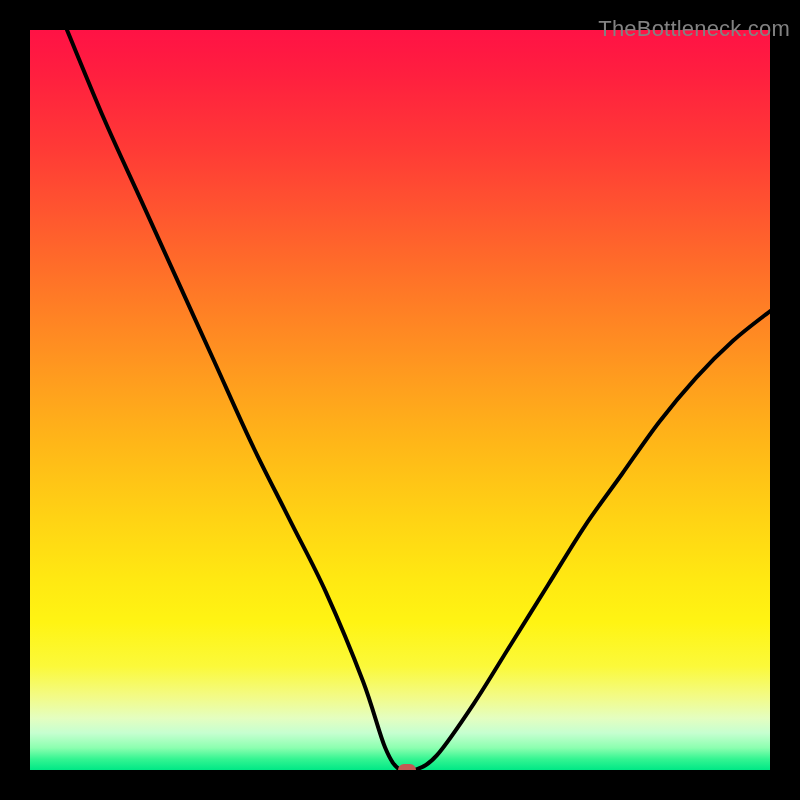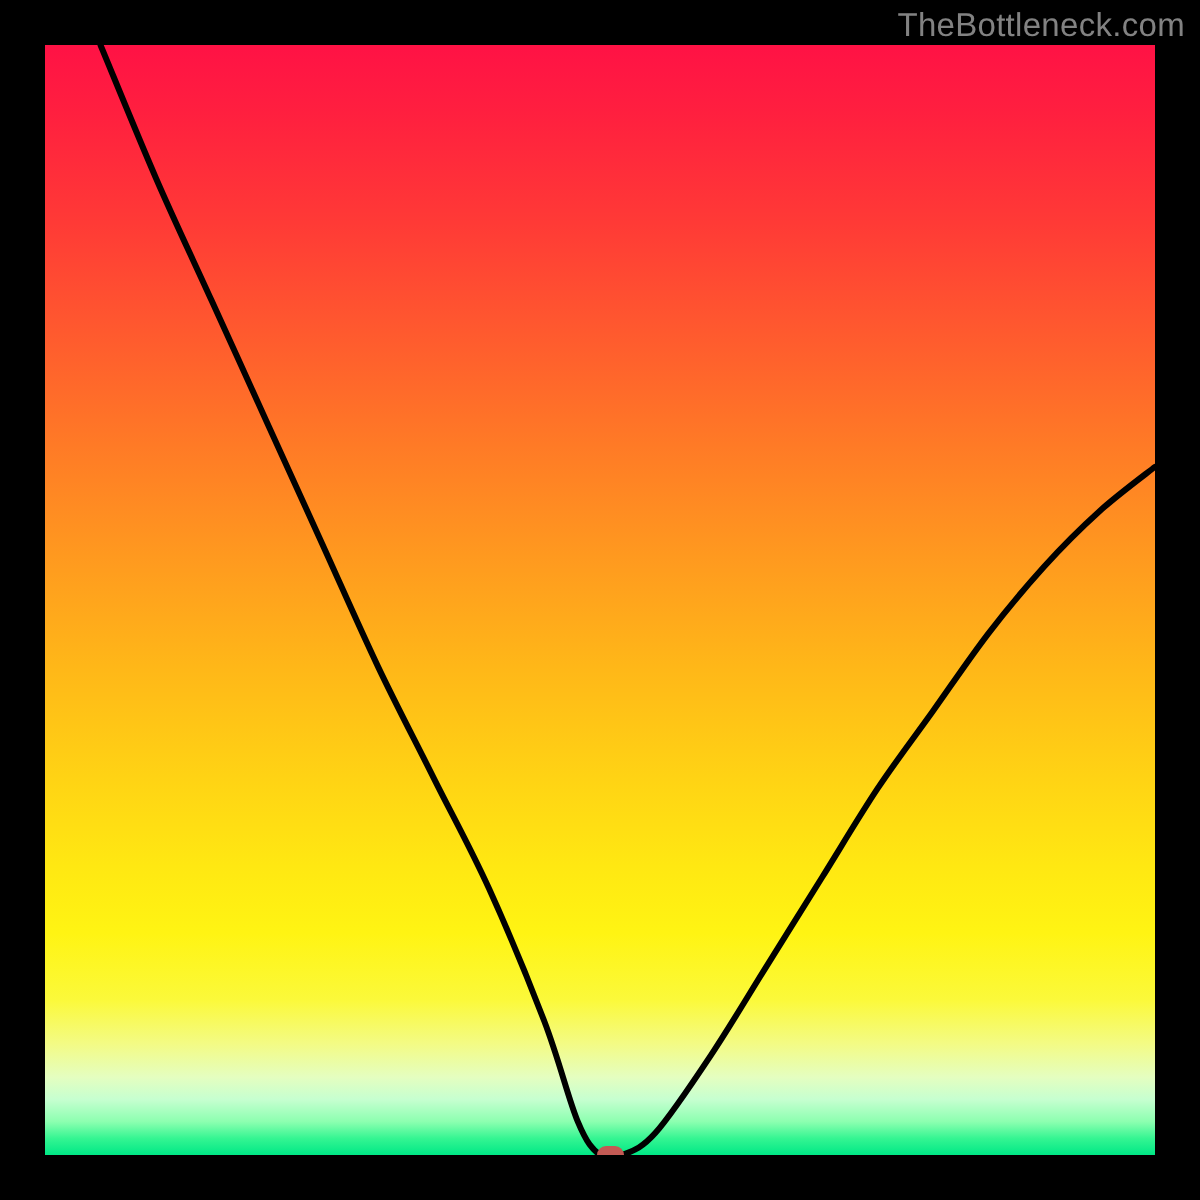"TheBottleneck.com" .watermark { top: 4px -> 16px }
